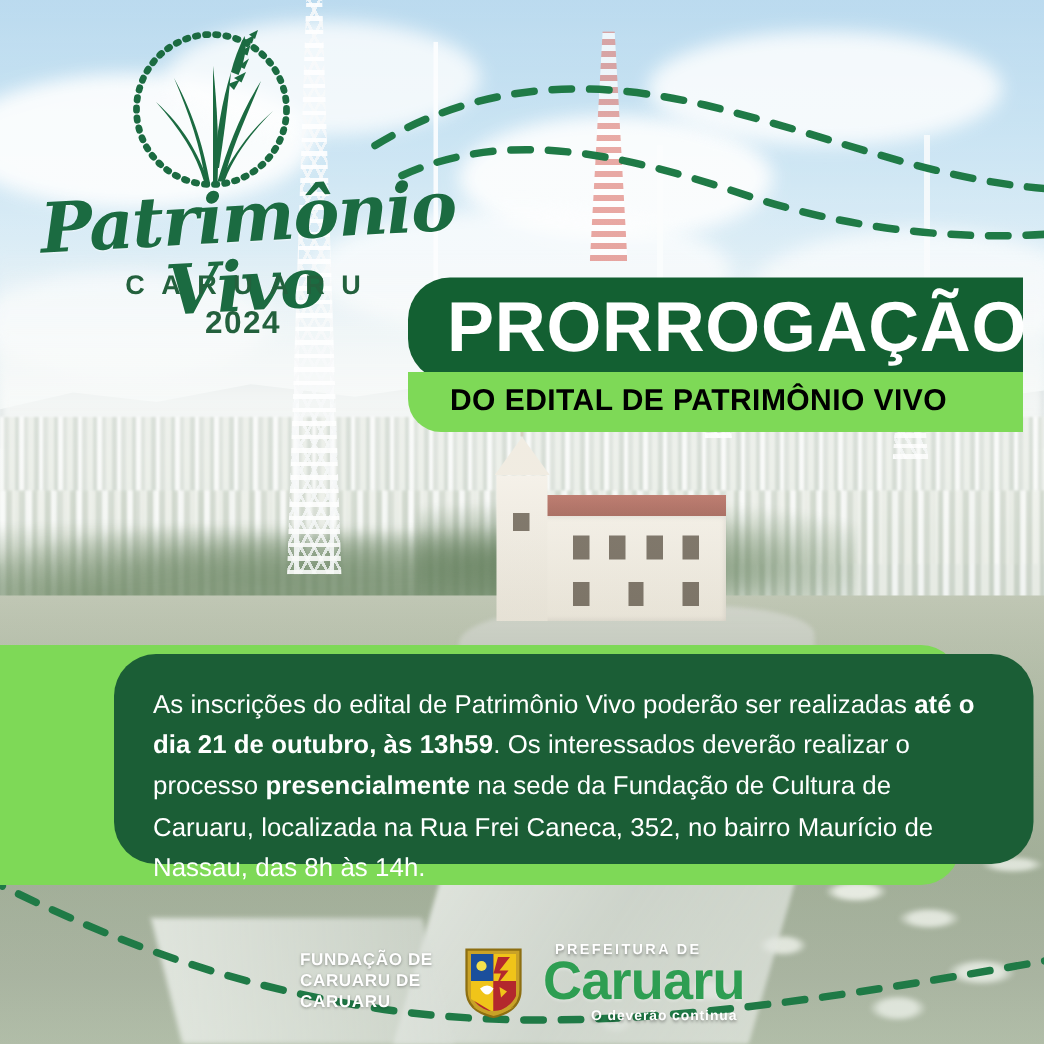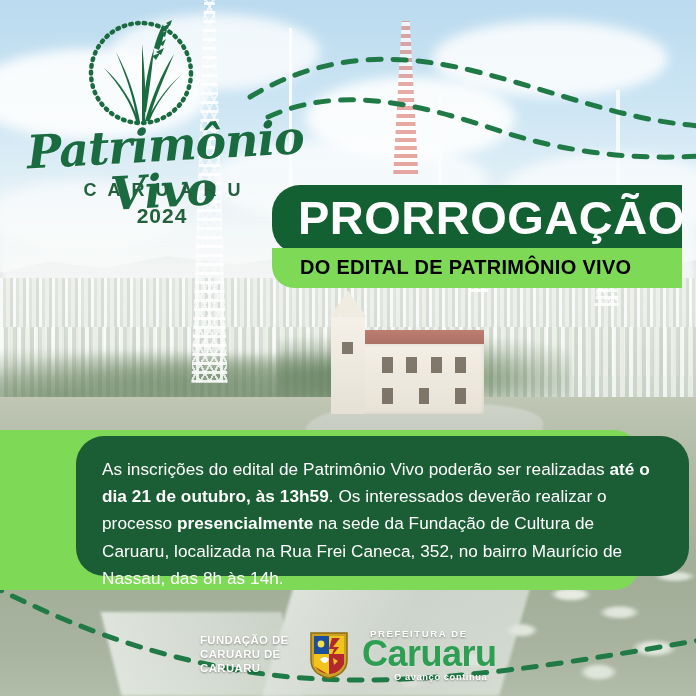"O avanço continua" div.slo { text: avanço -> deverão }
